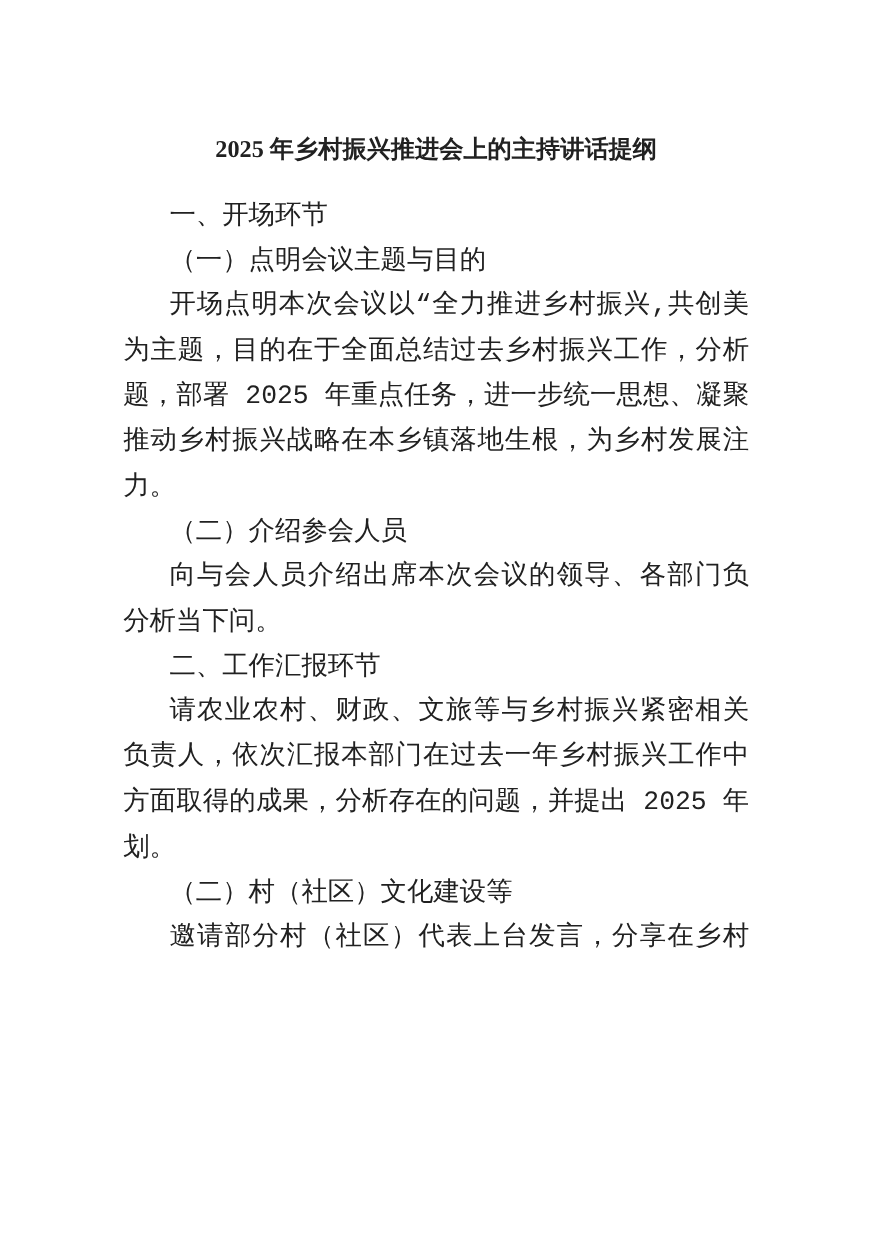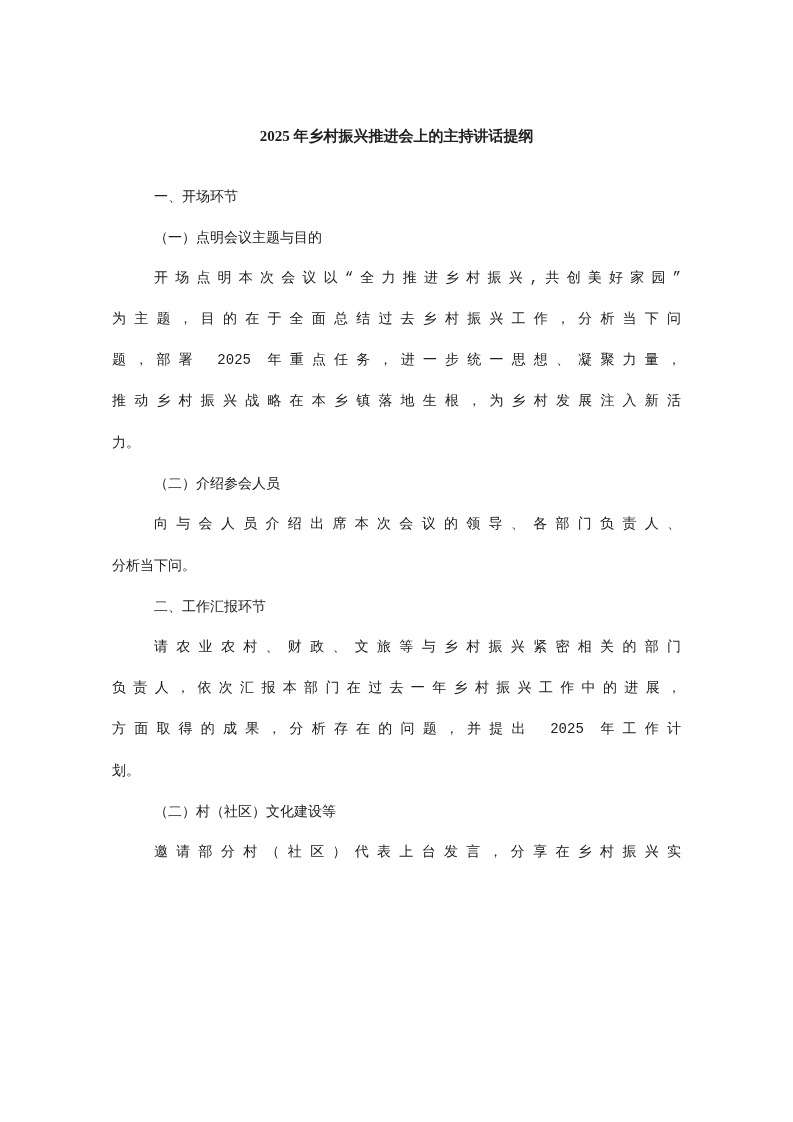"2025 年乡村振兴推进会上的主持讲话提纲" .doc-title { font-size: 15px -> 22px }
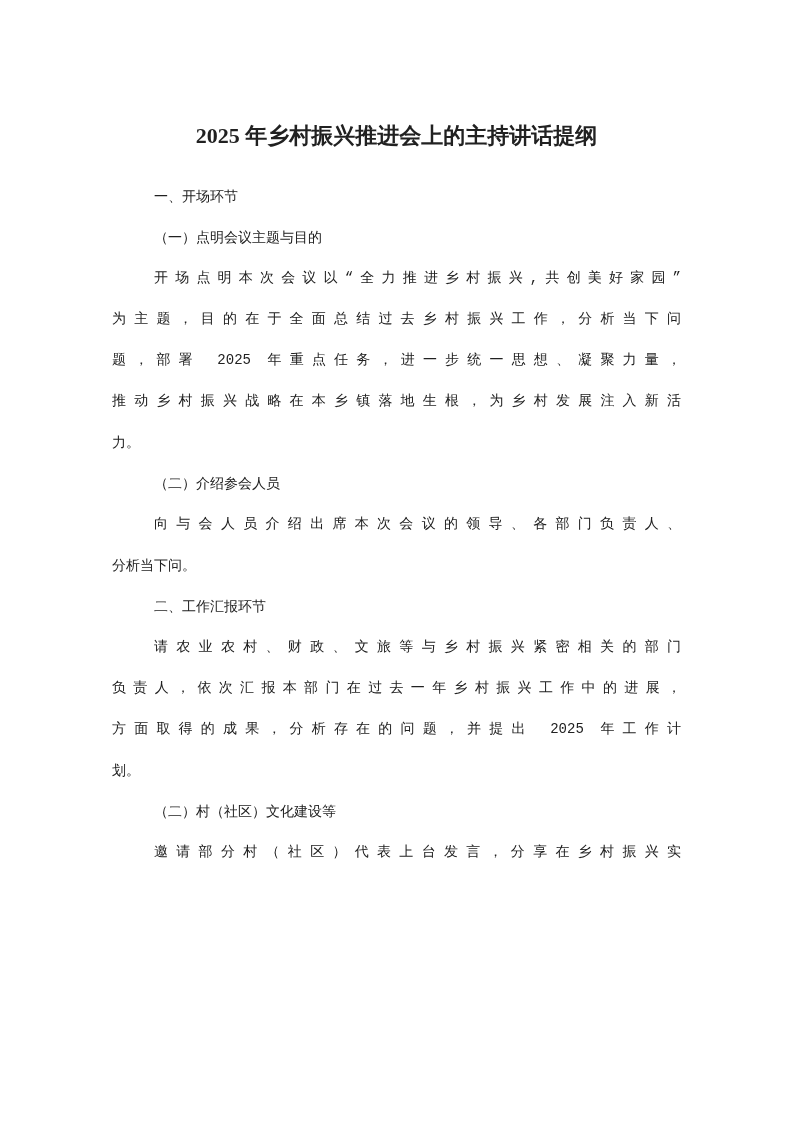"一、开场环节" .doc-body { font-size: 14px -> 24px }
